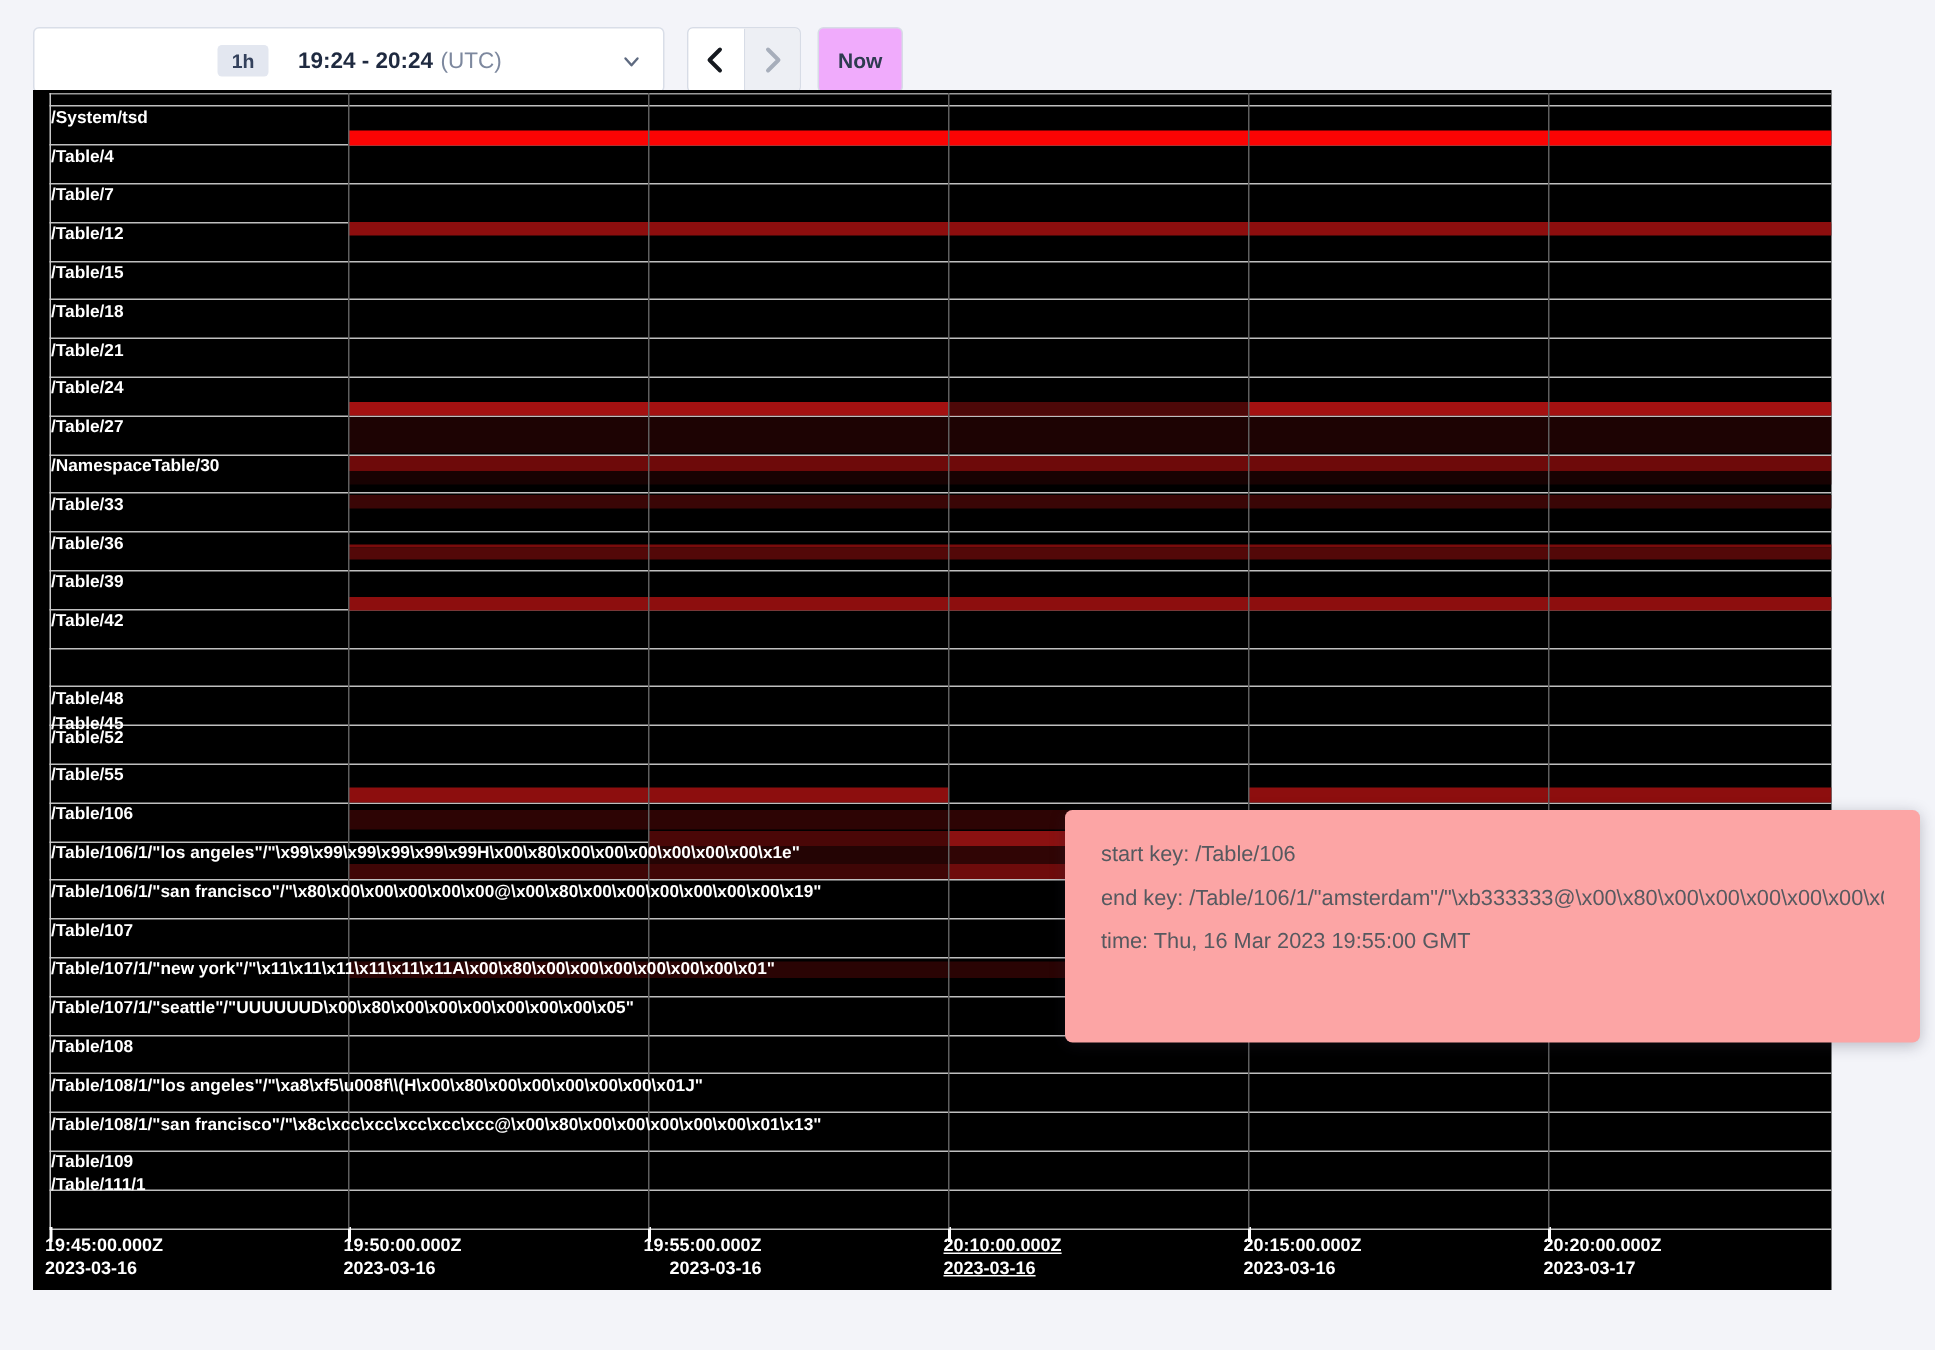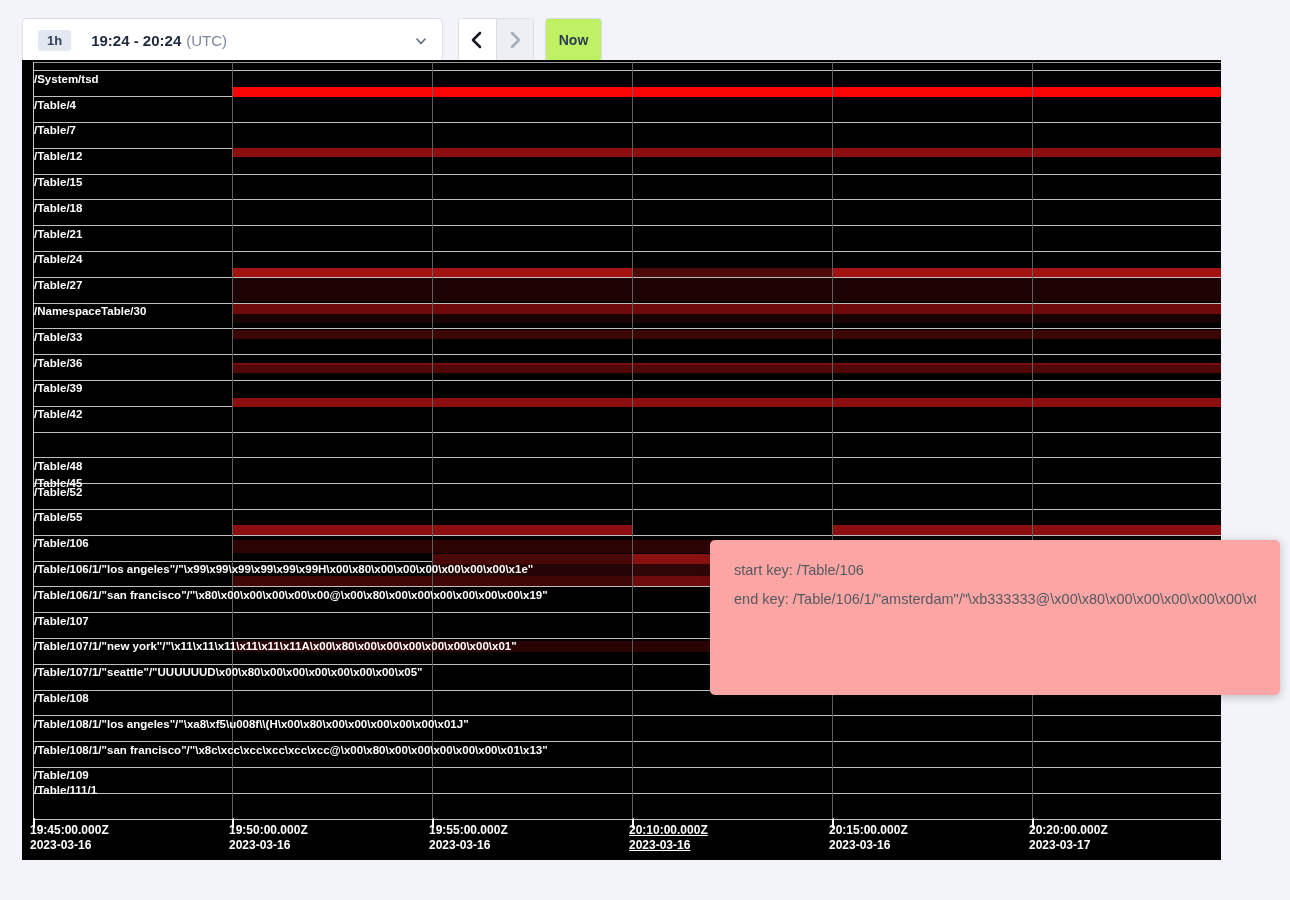"1h" .time-select { justify-content: none -> center }
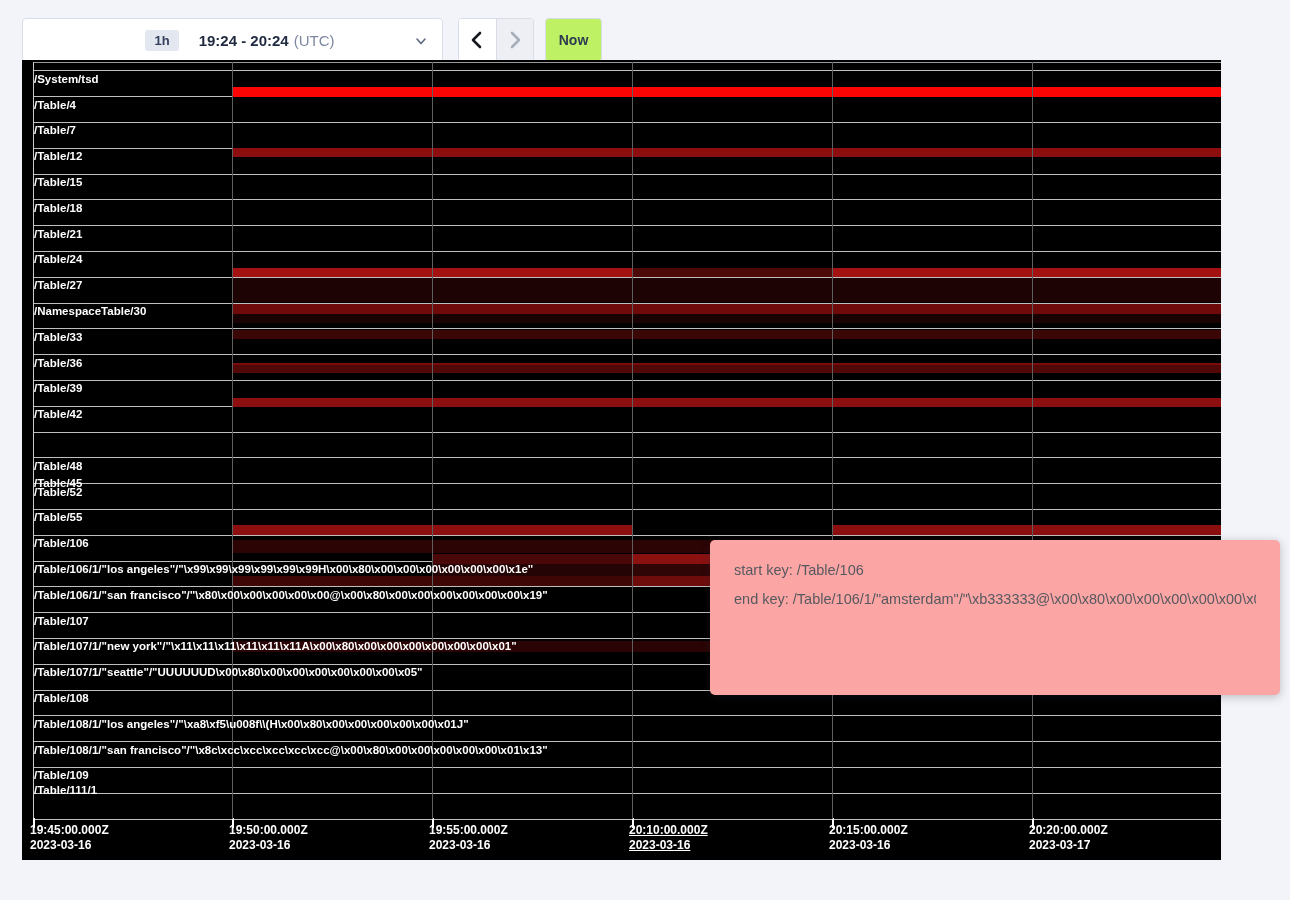"Now" .now-btn { background: #bef264 -> #f0abfc }
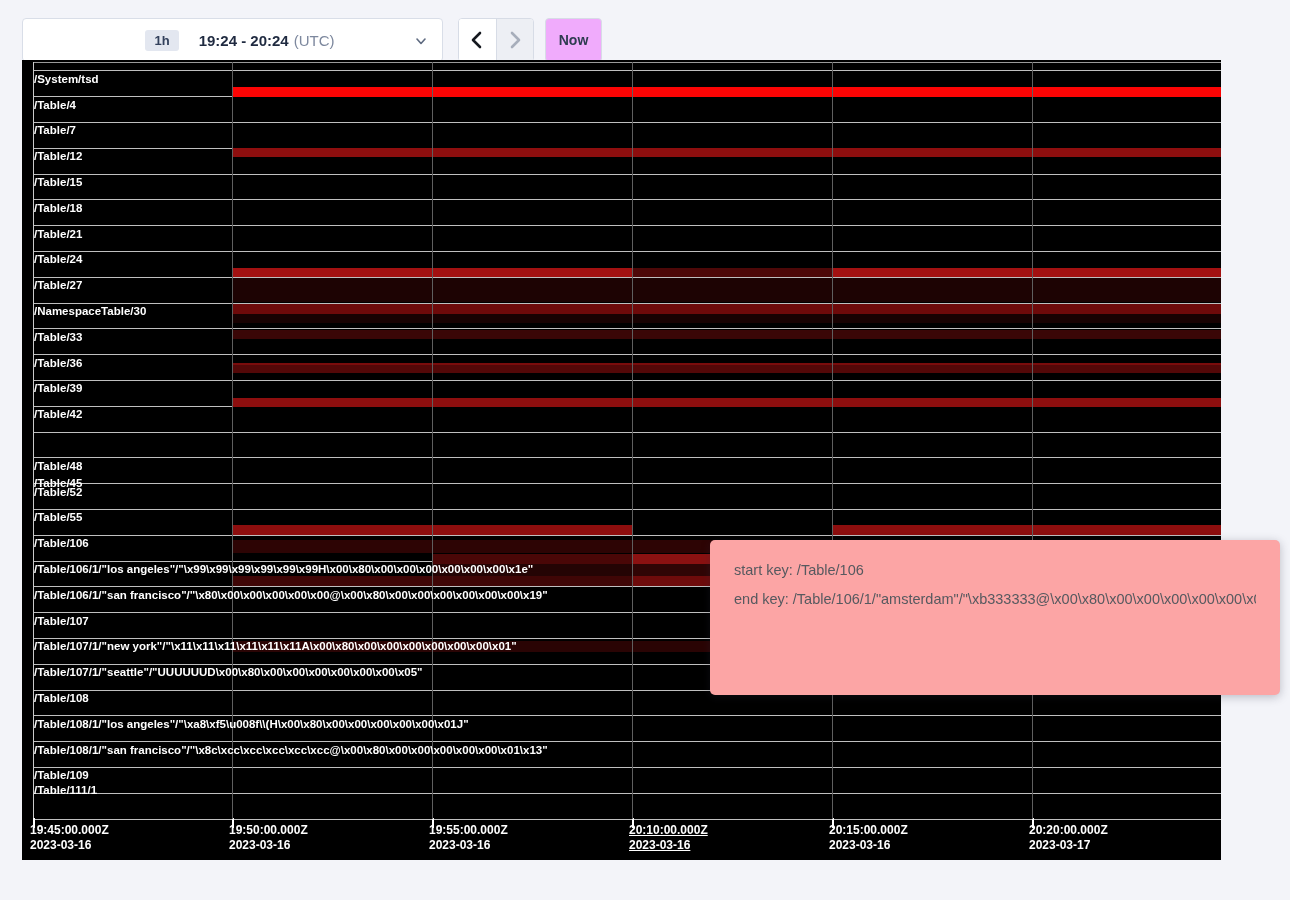"time: Thu, 16 Mar 2023" div.tline { html: none -> <div>time: Thu, 16 Mar 2023 19:55:00 GMT</div> }
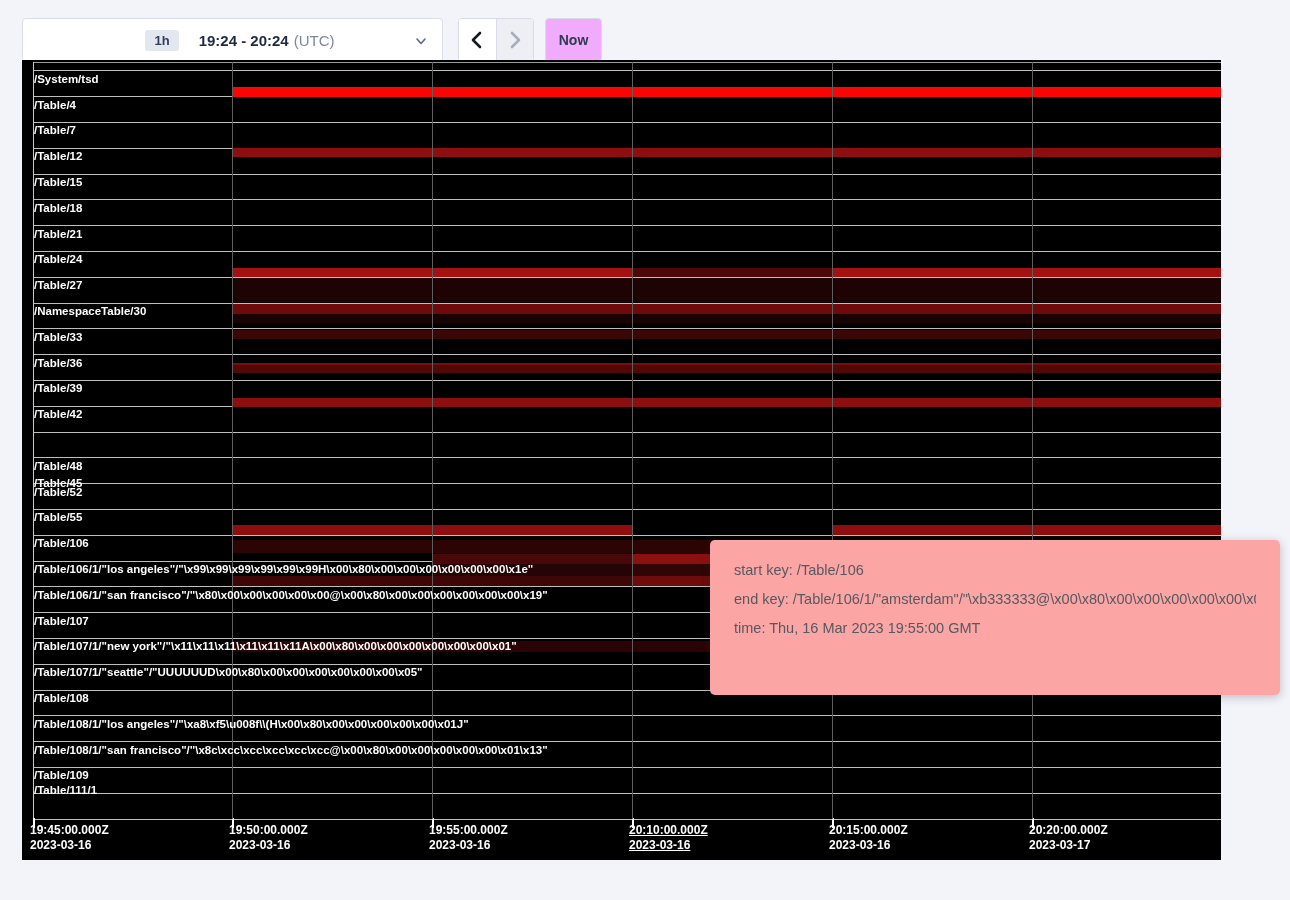"19:55:00.000Z" div.tick-label { text-align: none -> right }
